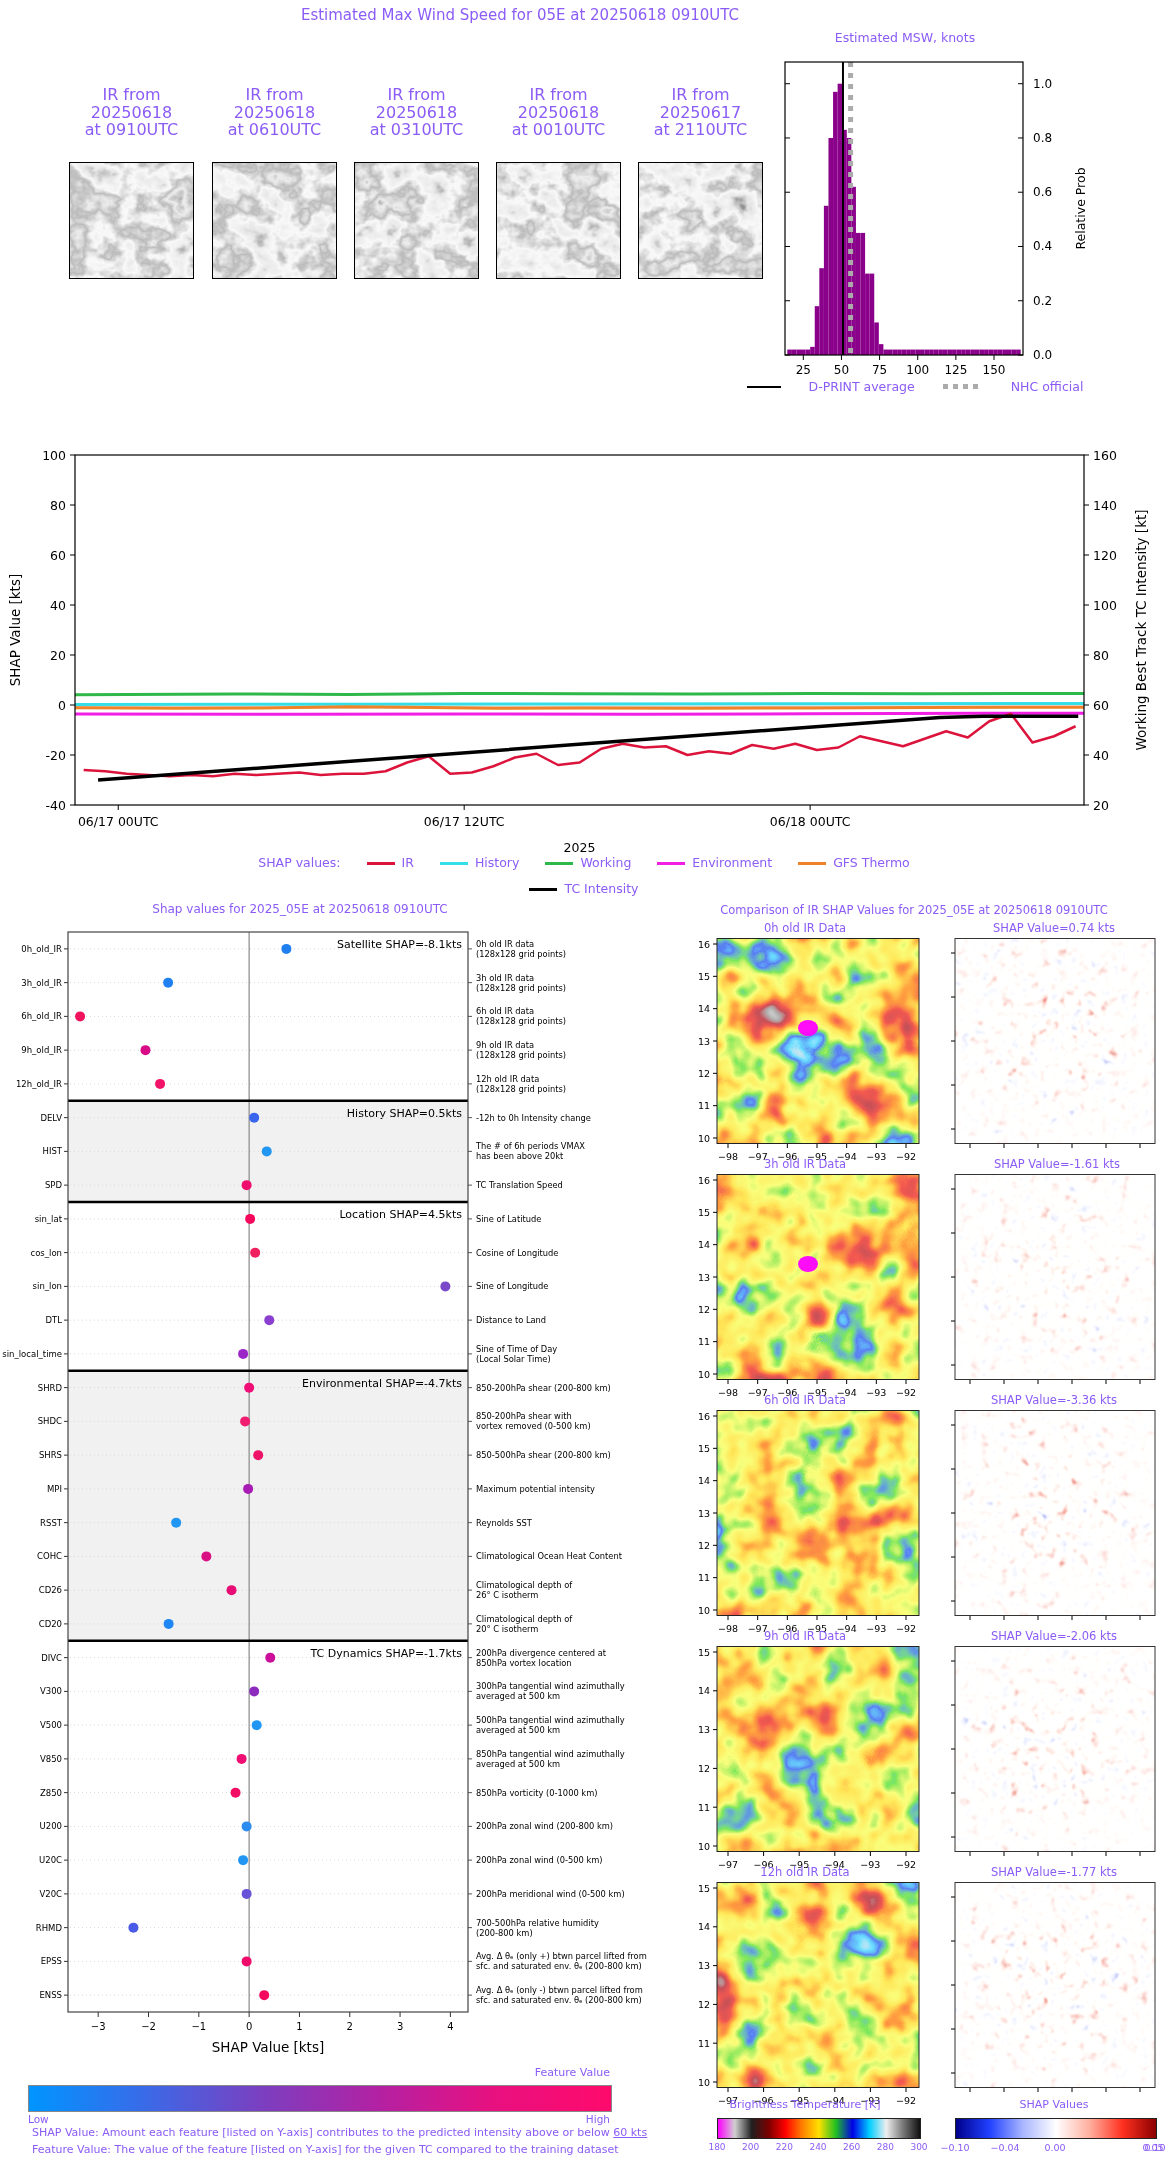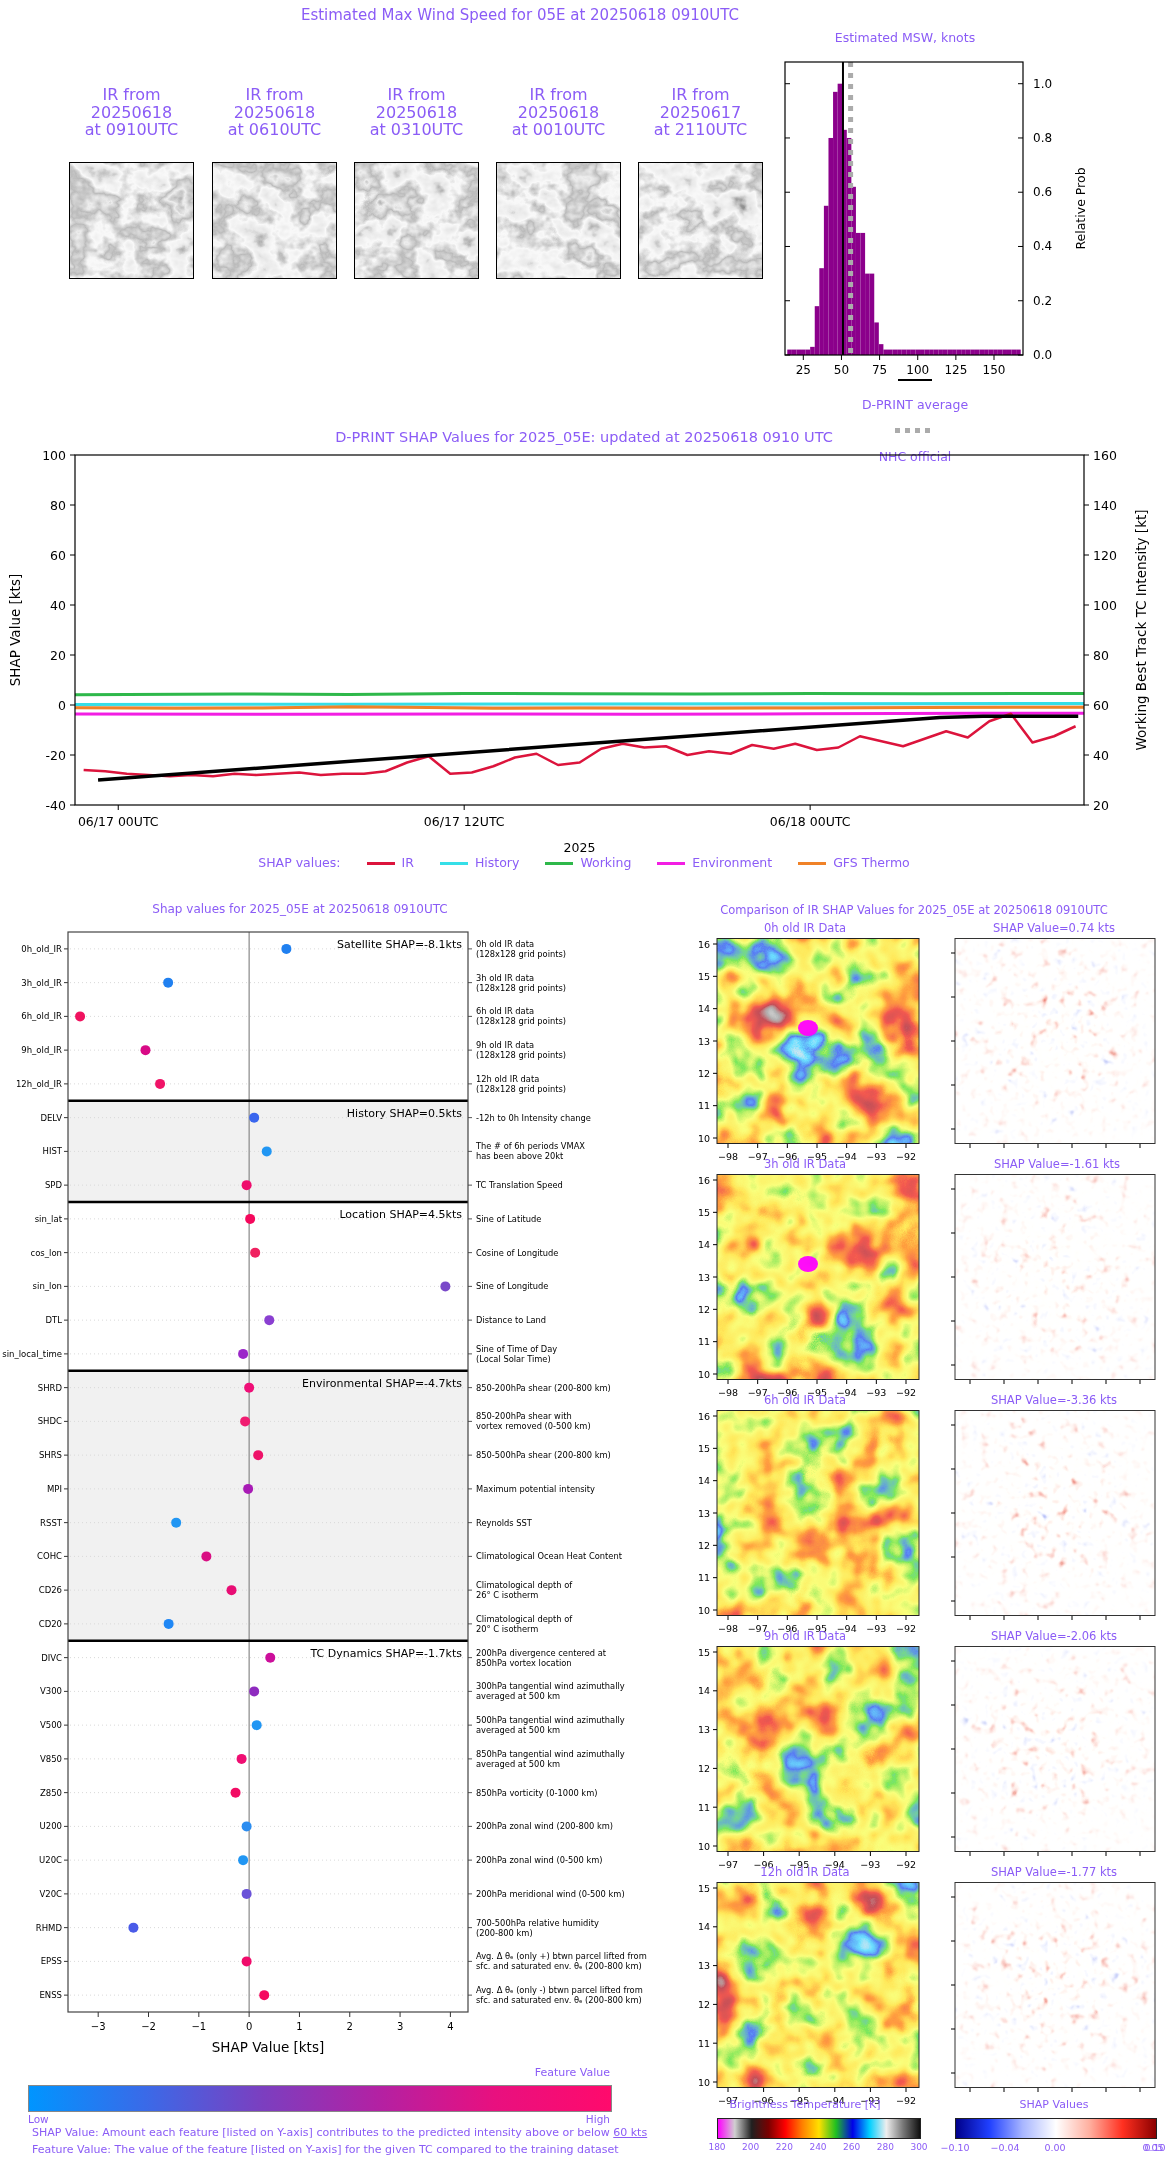"D-PRINT average" .hist-legend { flex-direction: column -> none; gap: 16px -> 28px }
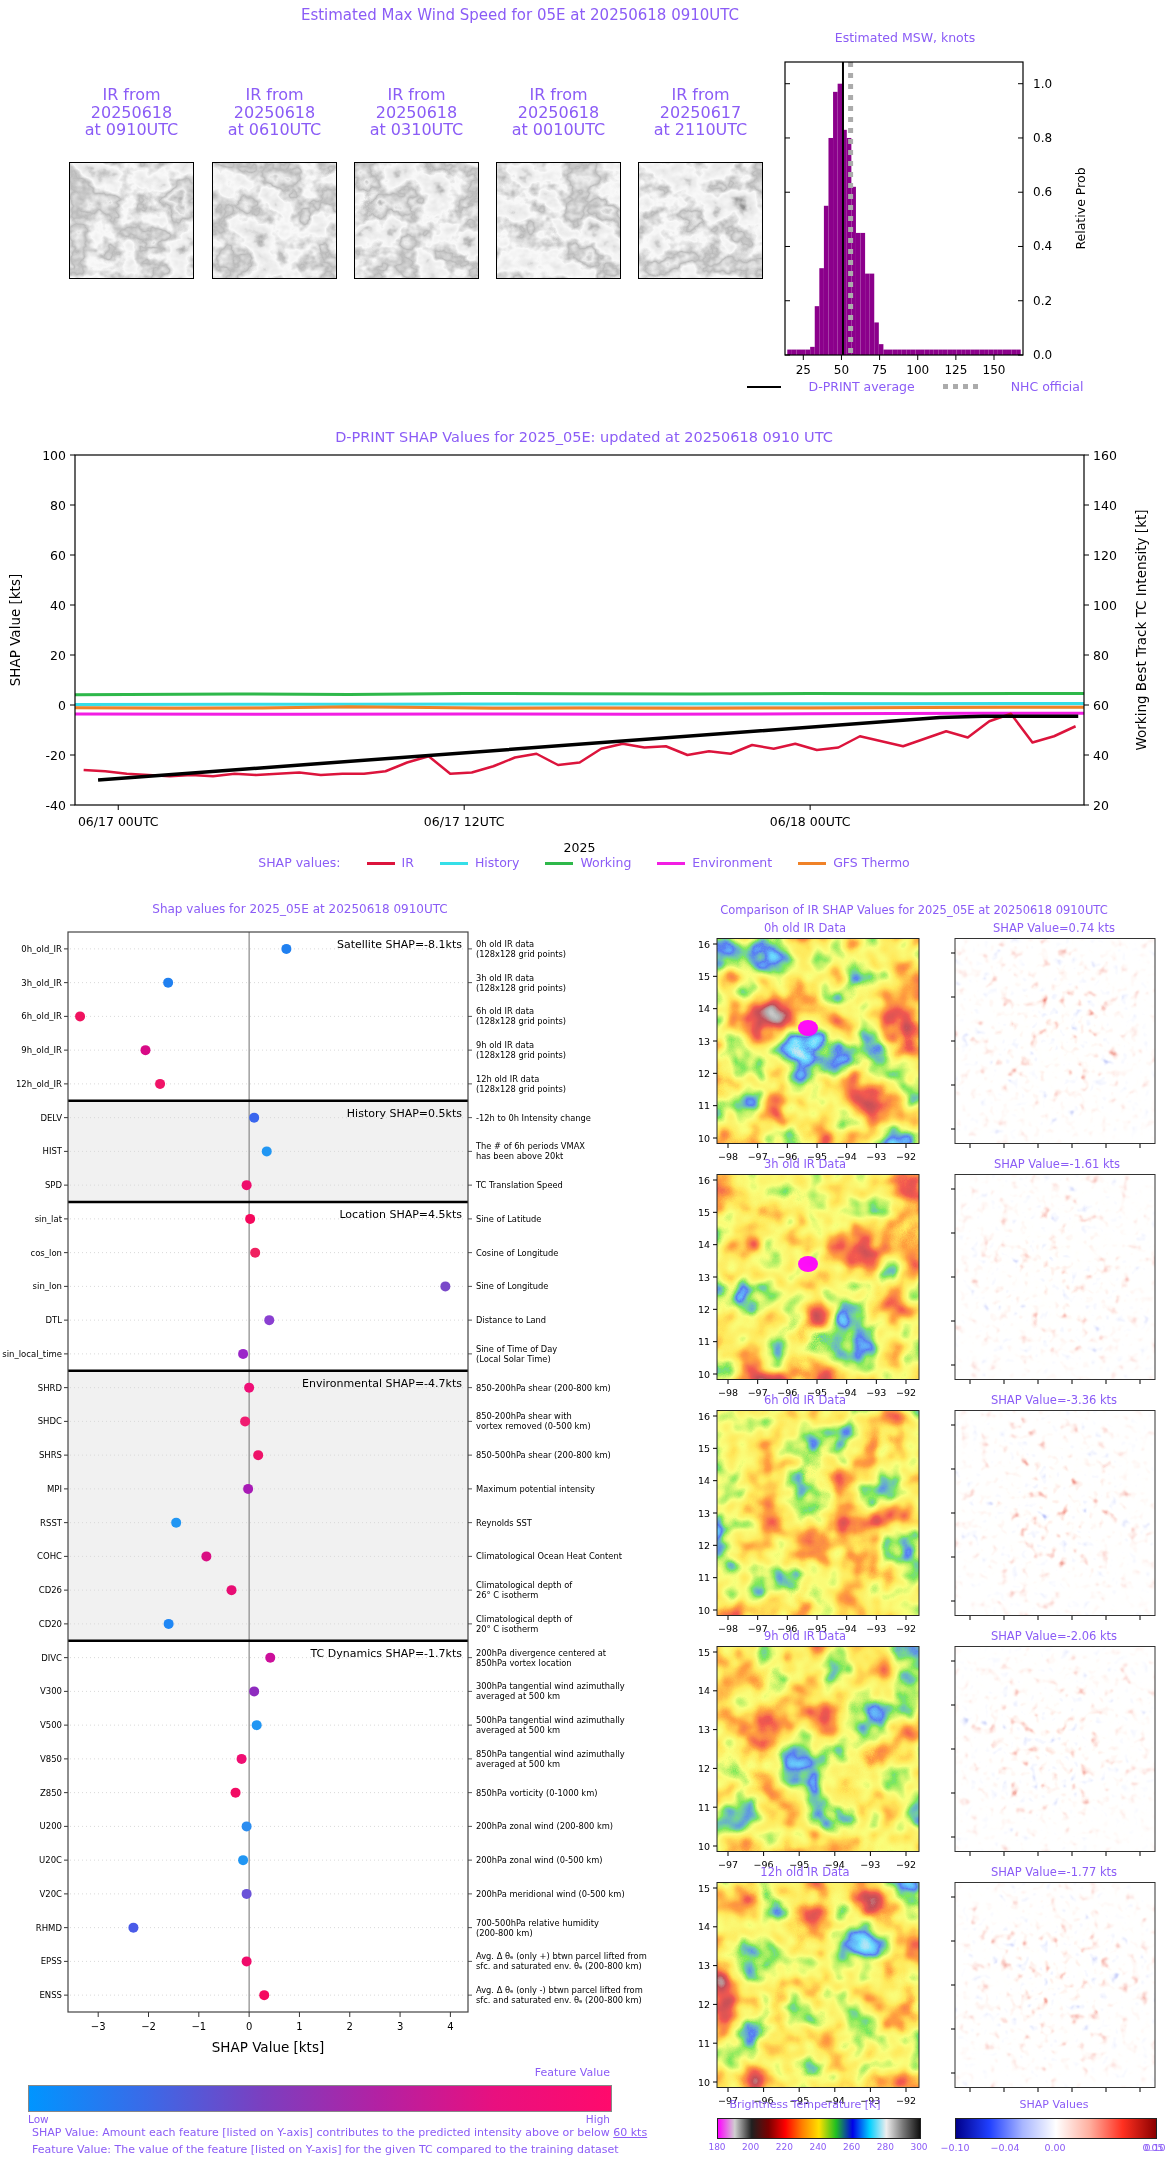"D-PRINT SHAP Values for 2025_05E:" div.abs { html: <div>D-PRINT SHAP Values for 2025_05E: updated at 20250618 0910 UTC</div> -> none }
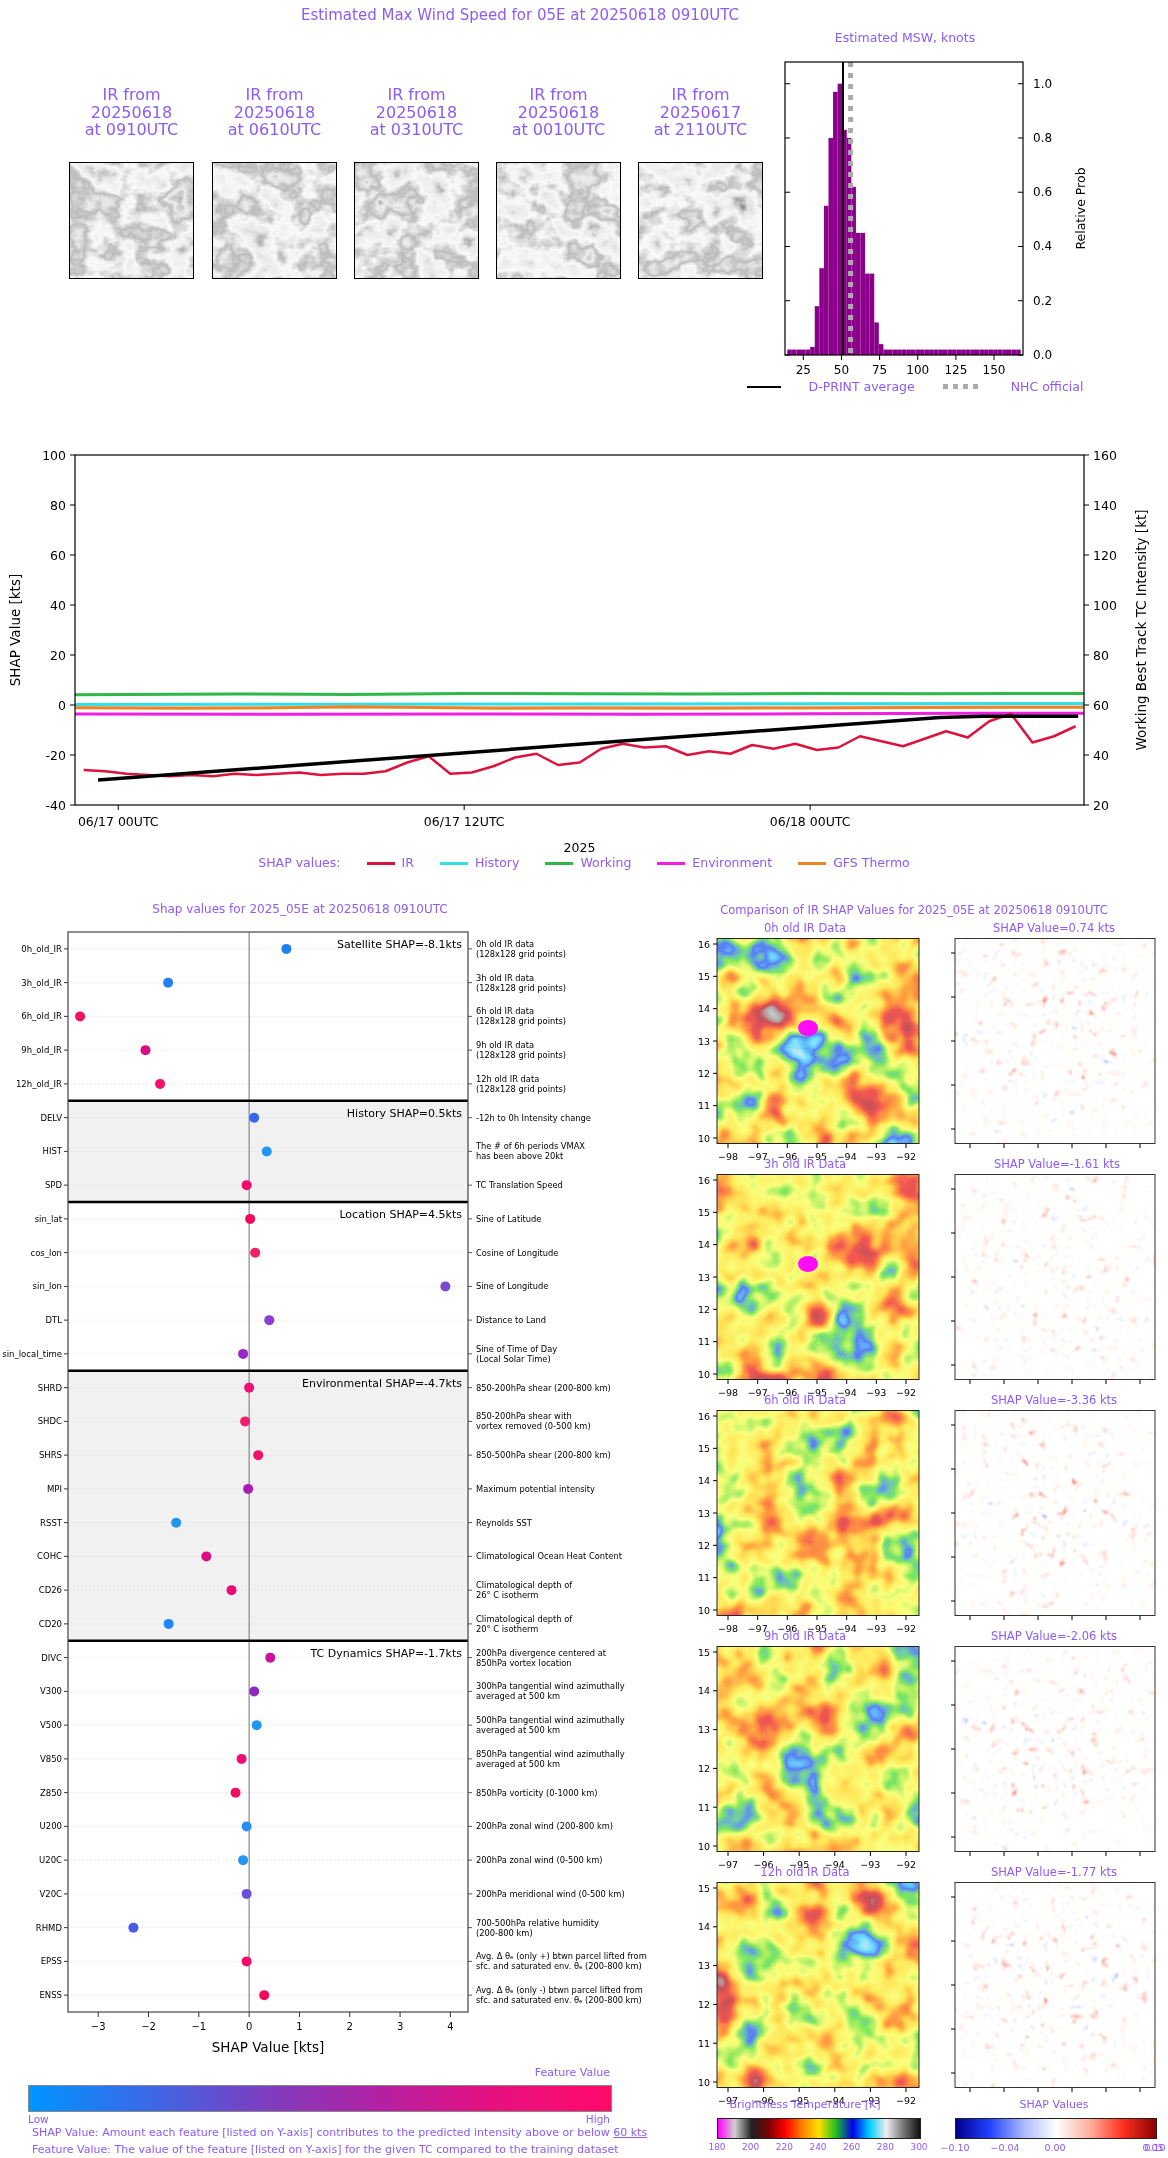"TC Intensity" div.abs { html: none -> <div> <span><span></span><span>TC Intensity</span></span> </div> }
